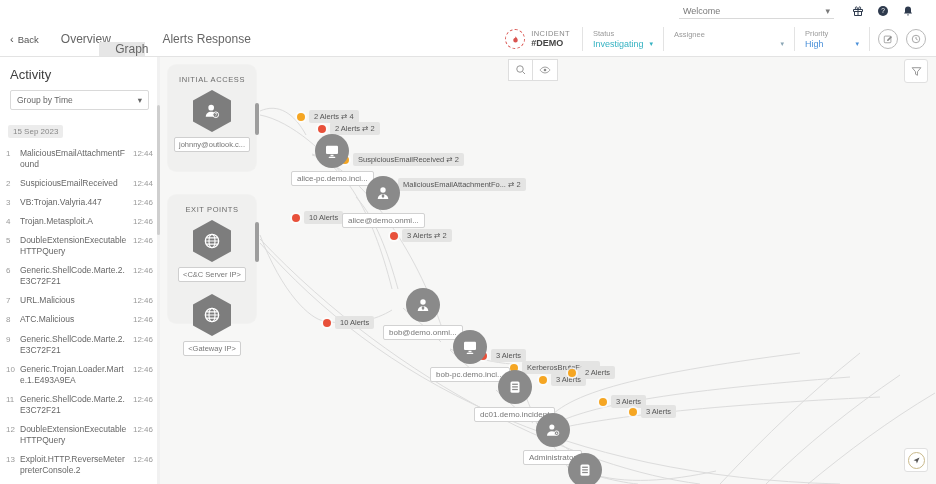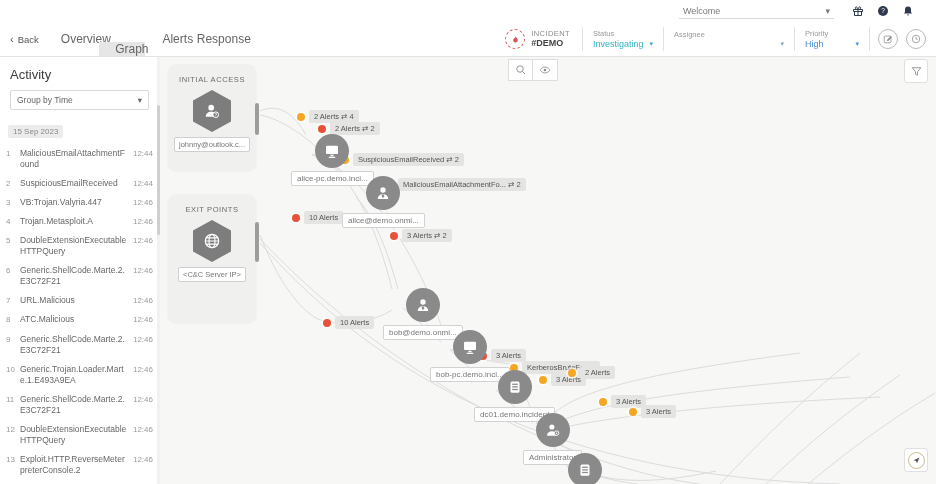"<Gateway IP>" div.hexwrap { html: none -> <div> <div> <svg> <circle></circle> <ellipse></ellipse> <path></path> </svg> </div> <div>&lt;Gateway IP&gt;</div> </div> }
